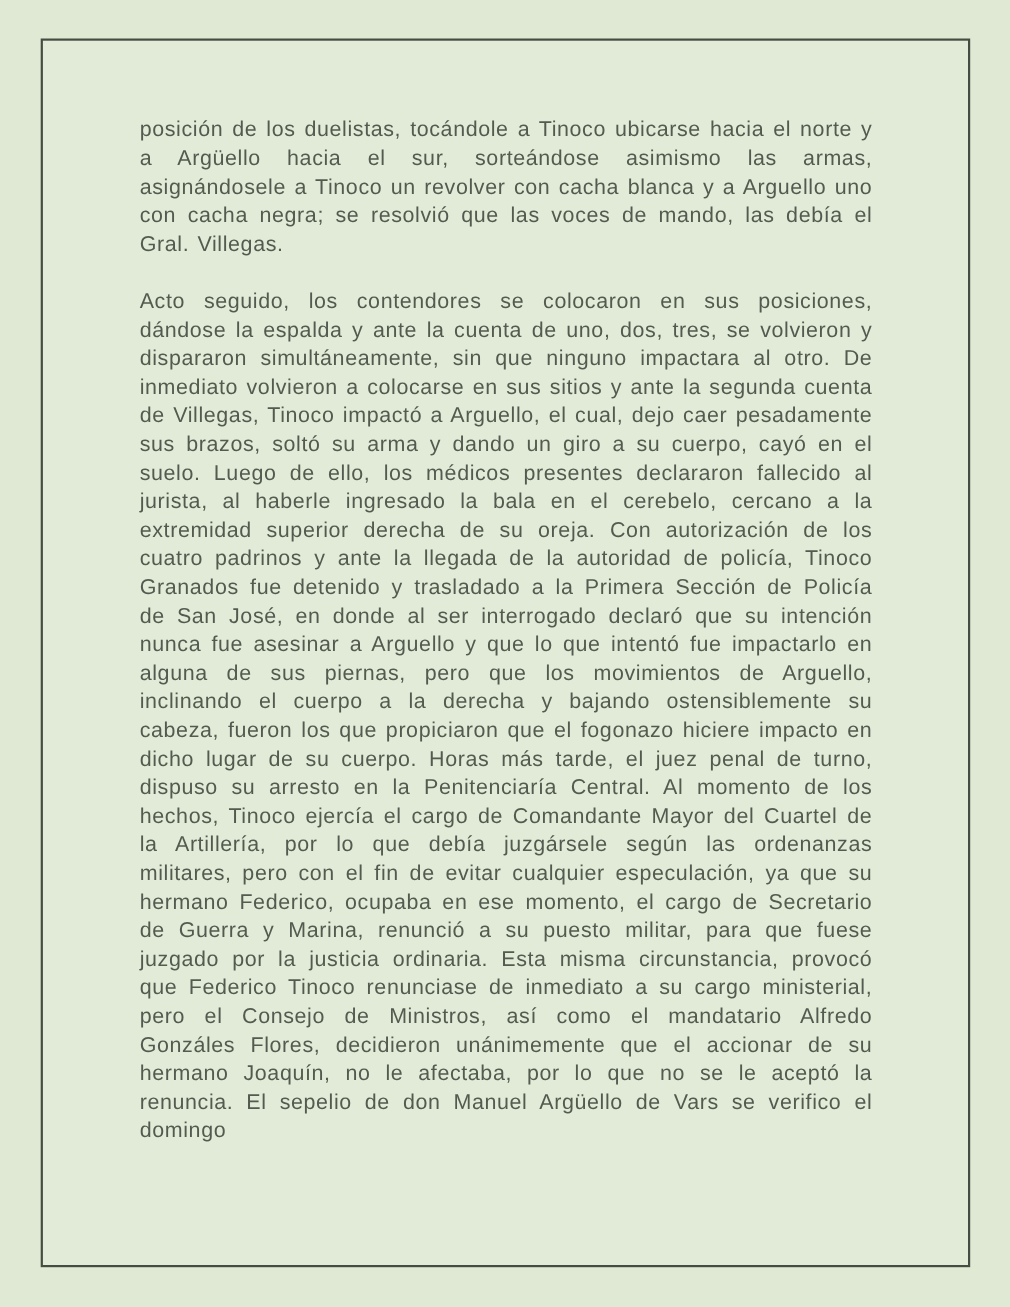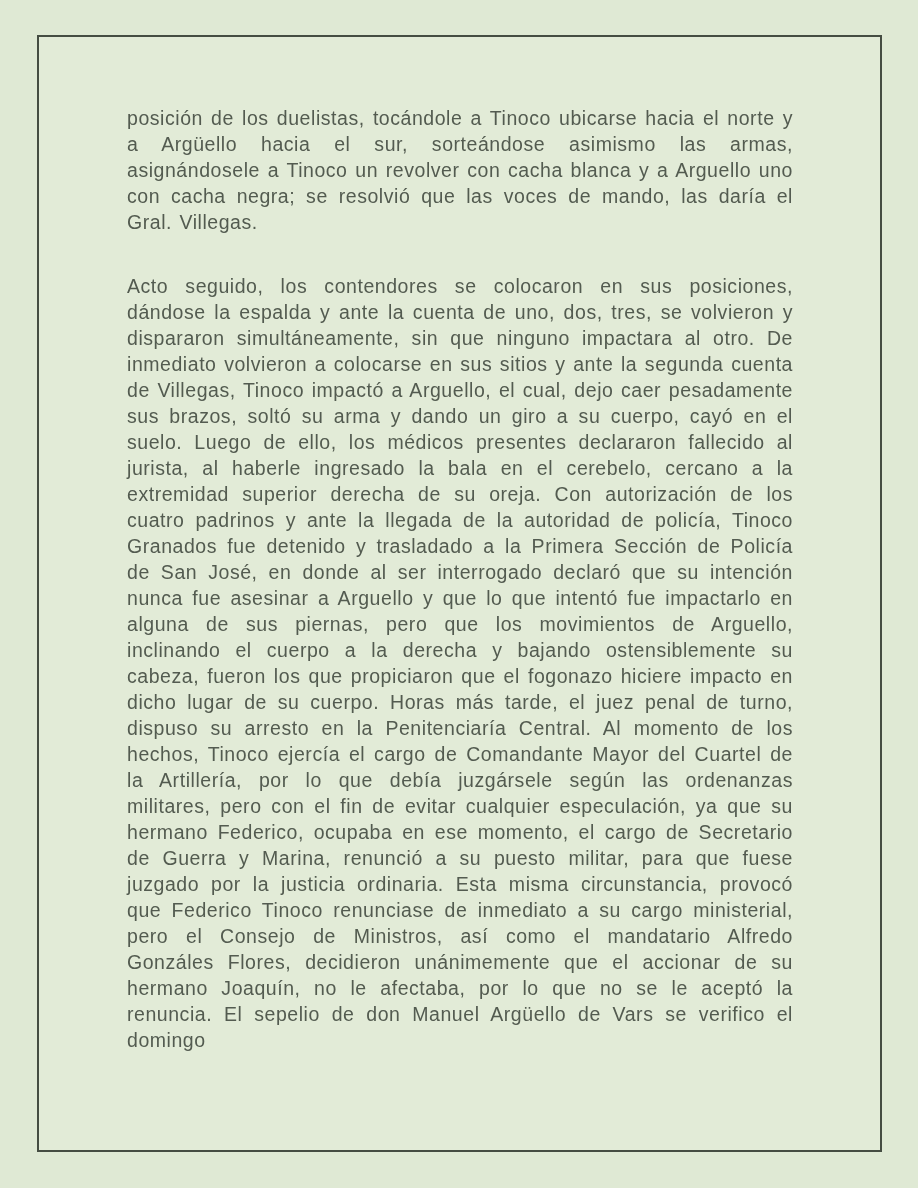"posición de los duelistas, tocándole" p { text: daría -> debía }
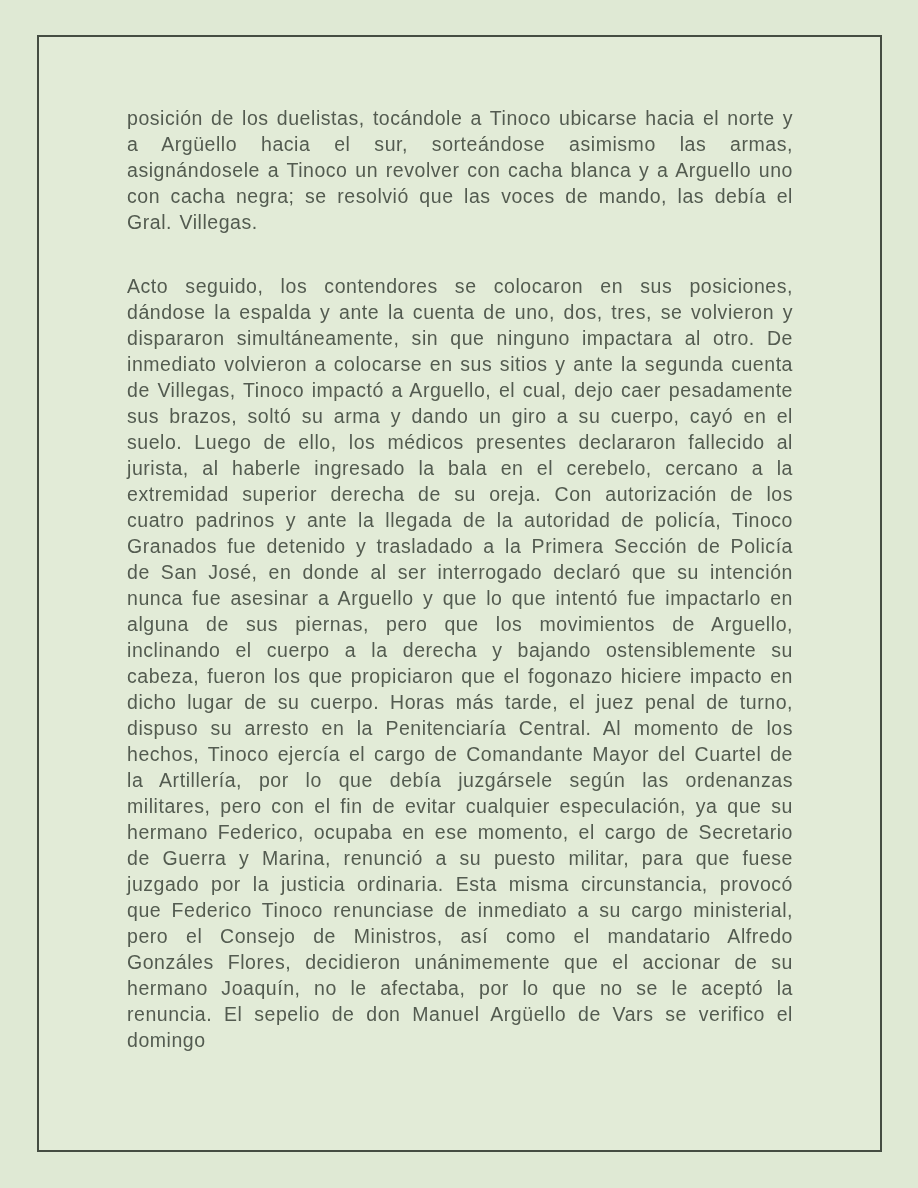"Acto seguido, los contendores se" .text-block p + p { margin-top: 38px -> 26px }
